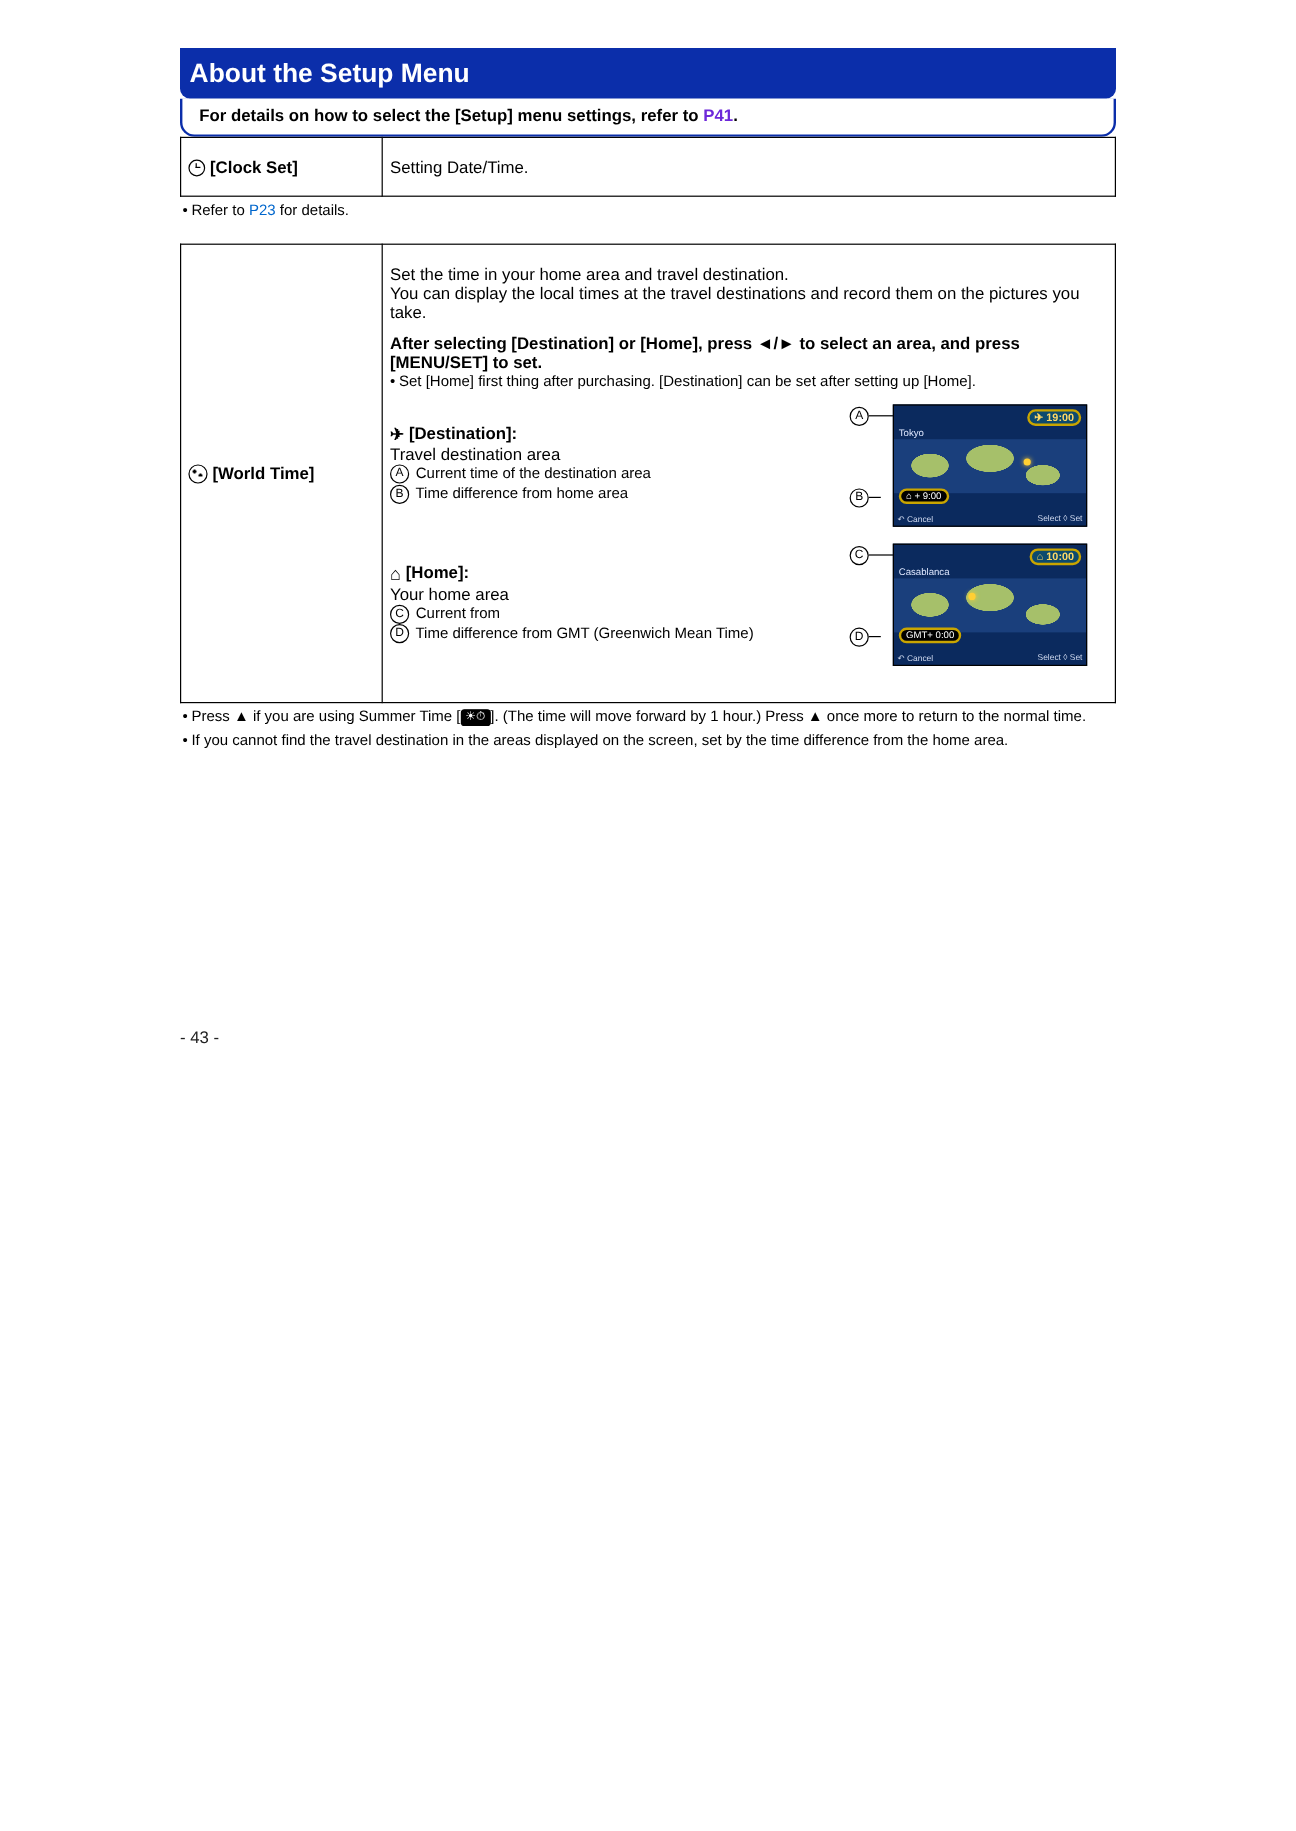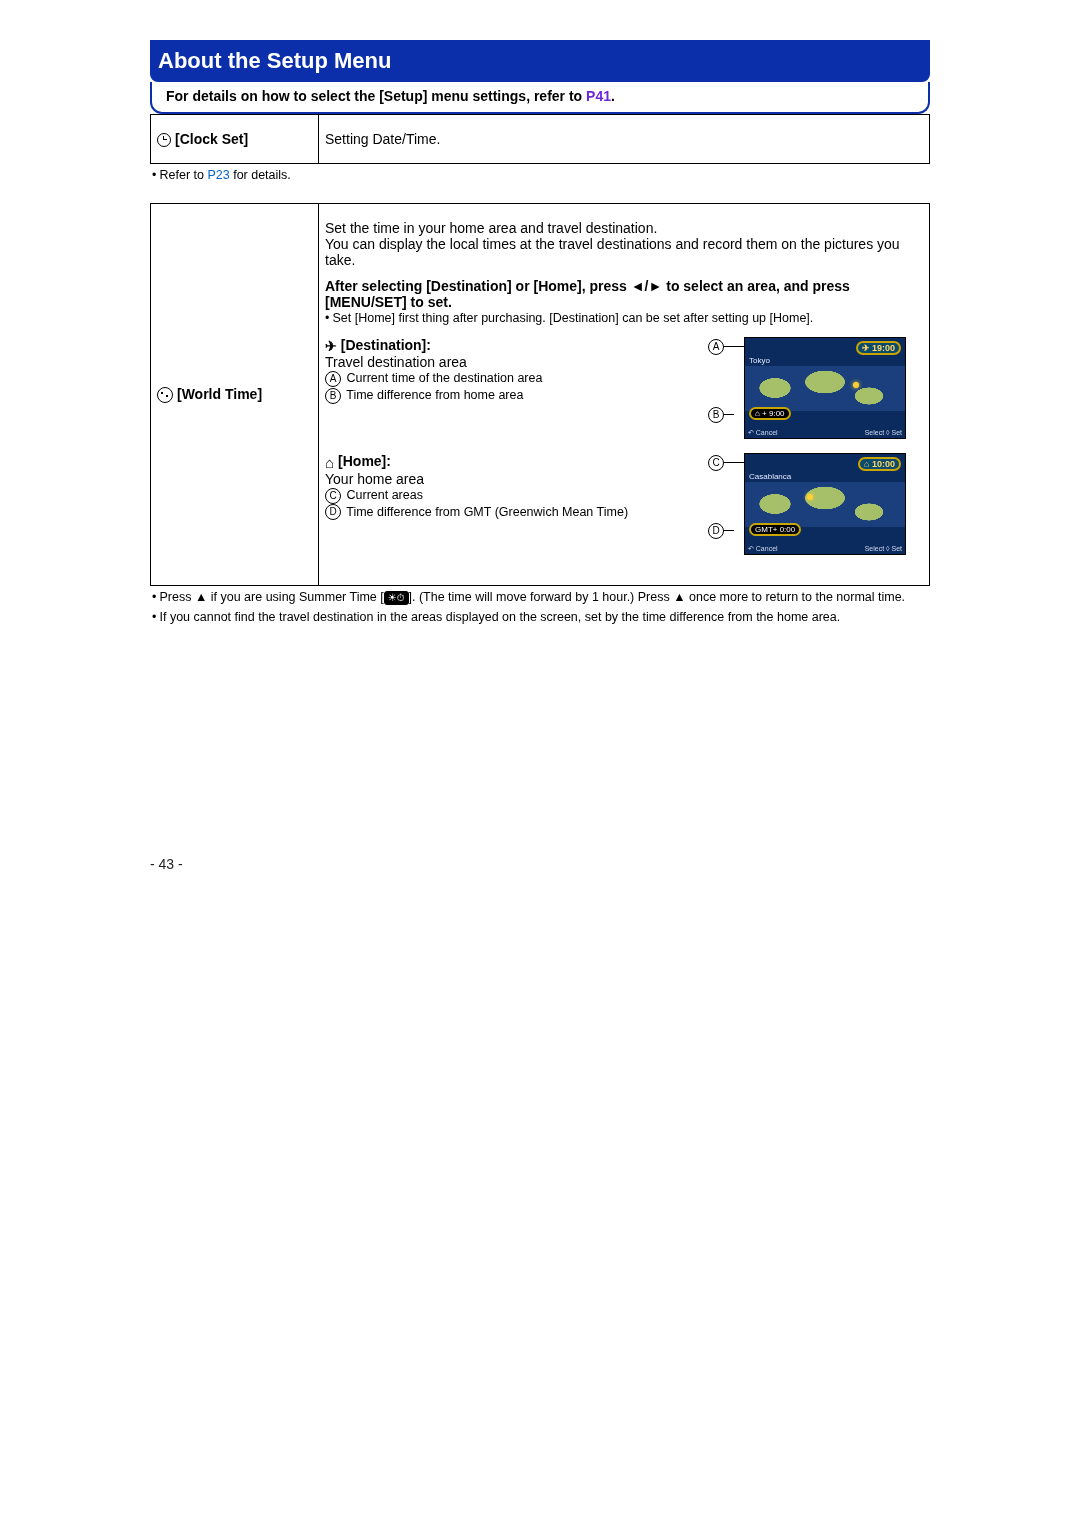"✈ [Destination]:" .inner-flex > div:first-child { margin-top: none -> 16px }
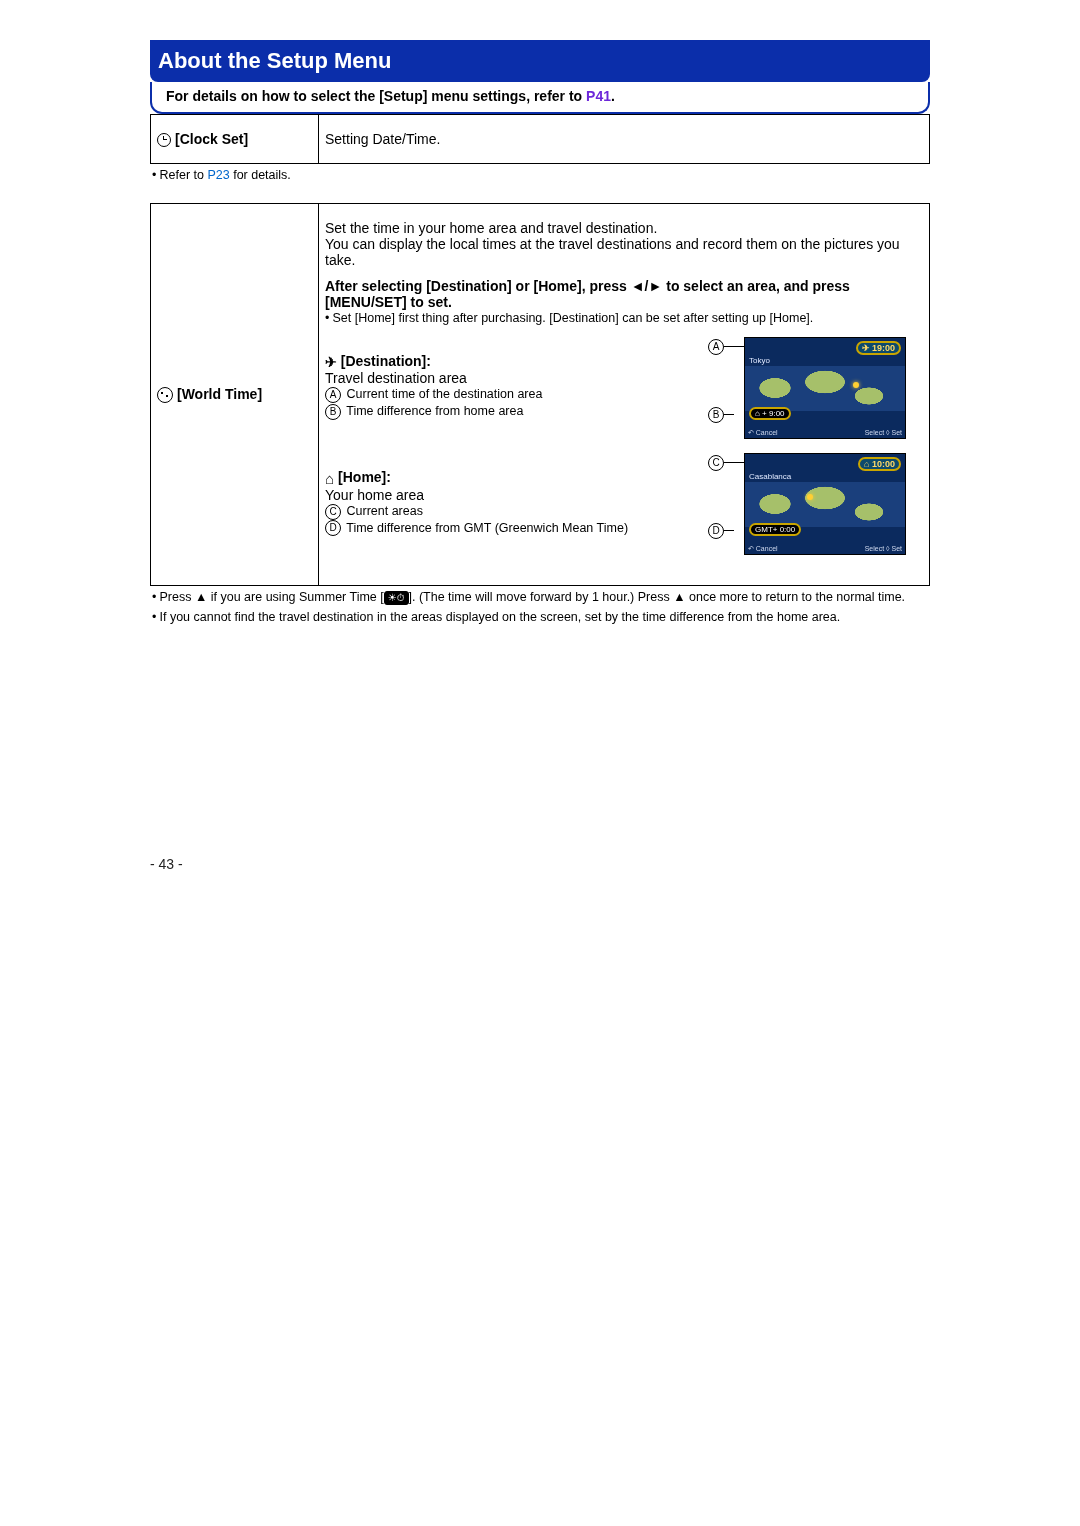"Current areas" span { text: areas -> from }
